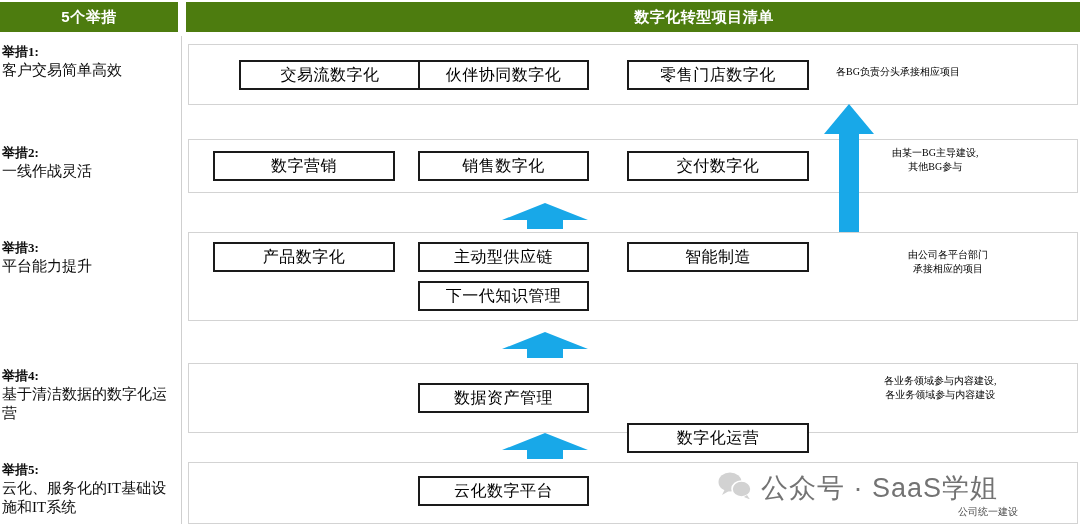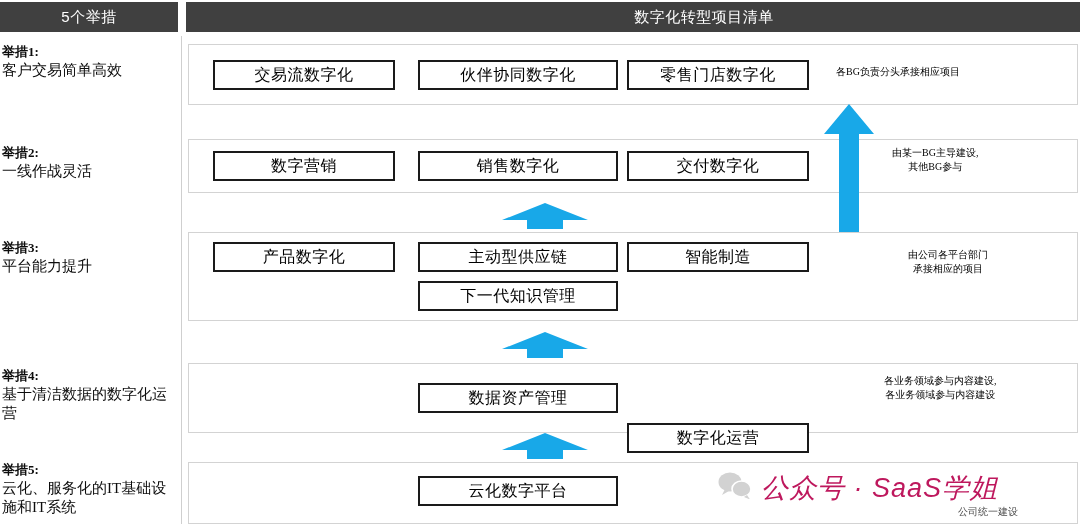"5个举措" .hdr { background: #404040 -> #4d7c0f; font-weight: 400 -> 700 }
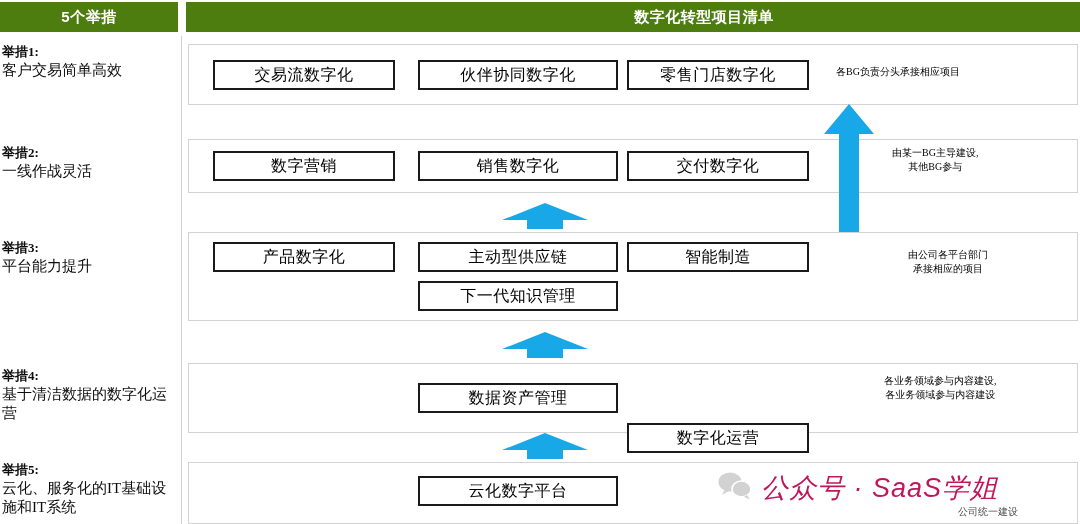"交易流数字化" div.pbox { margin-left: none -> 26px }
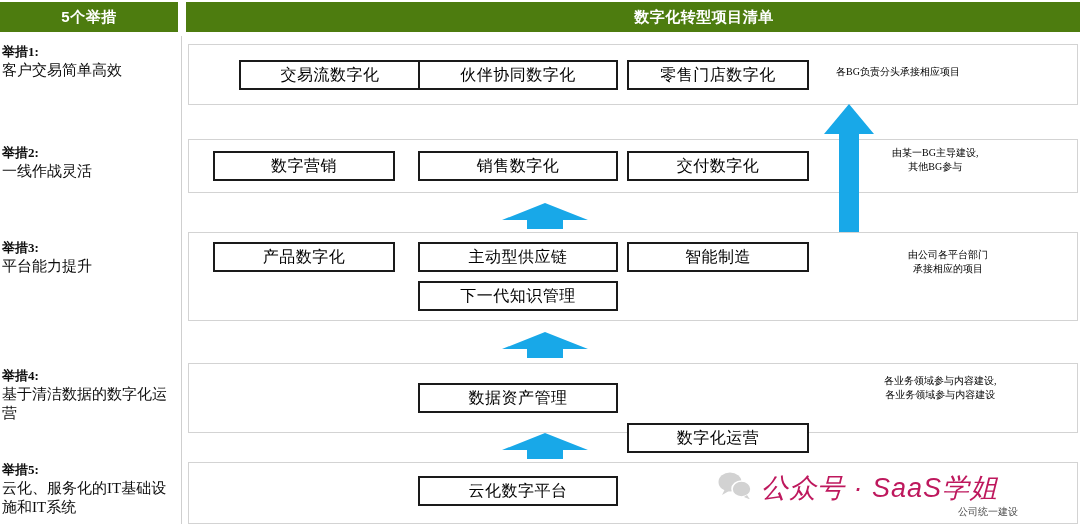"伙伴协同数字化" .col-b { width: 200px -> 171px }
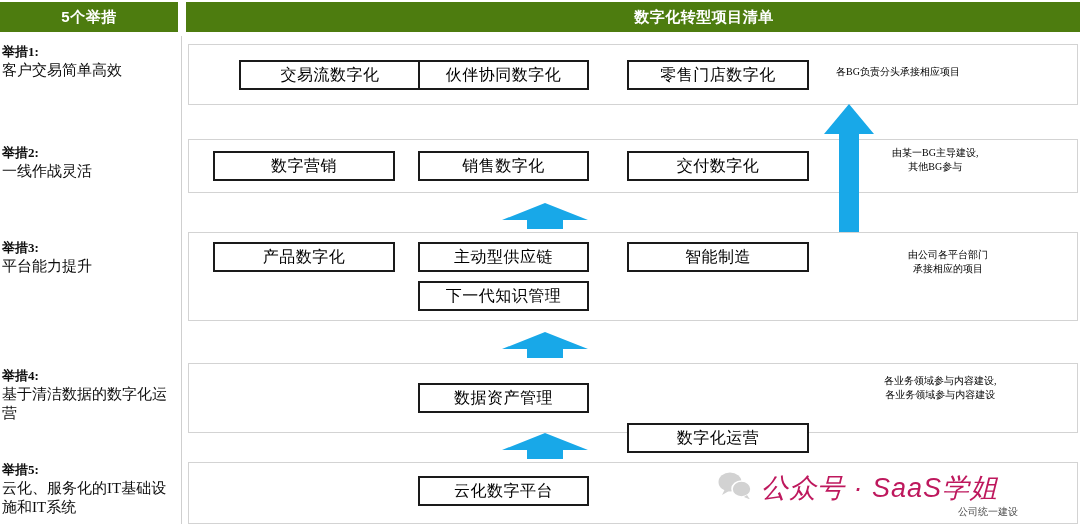"公众号 · SaaS学姐" #watermark { color: #be185d -> #737373; font-style: italic -> none }
